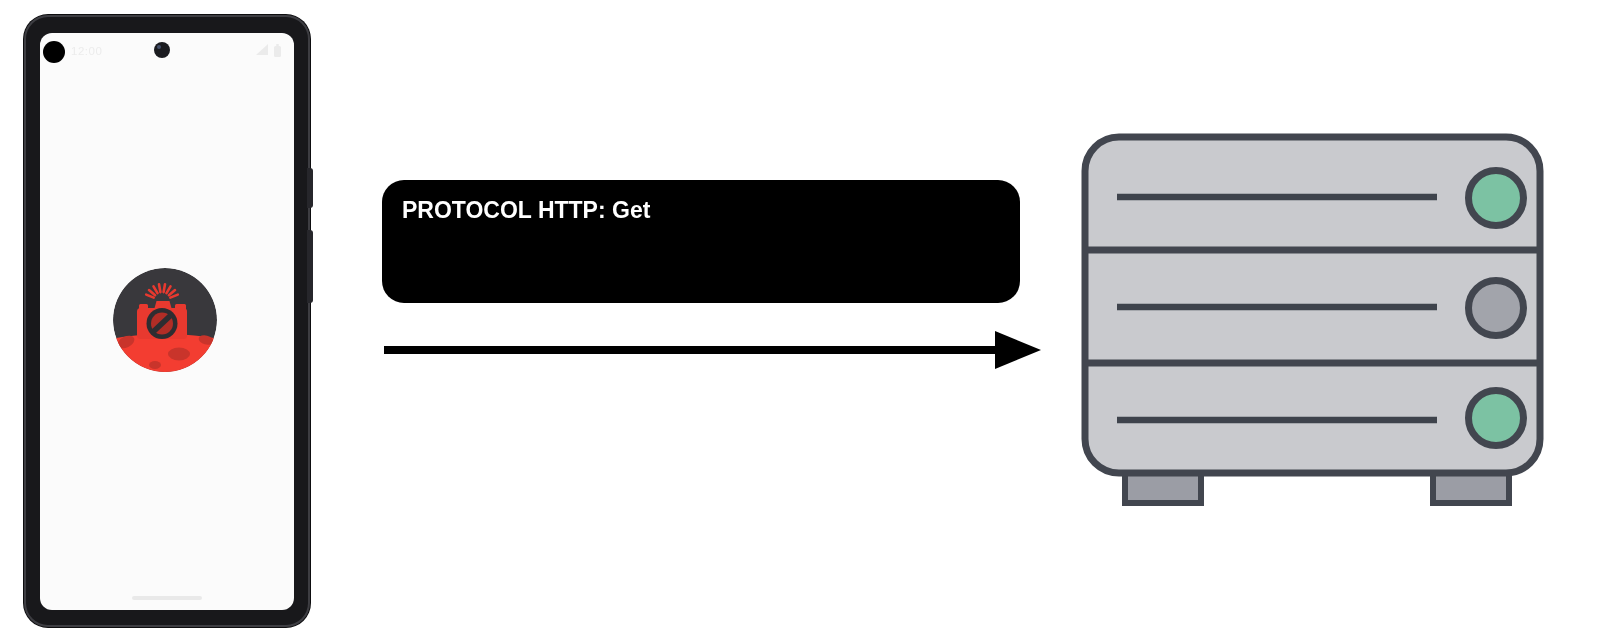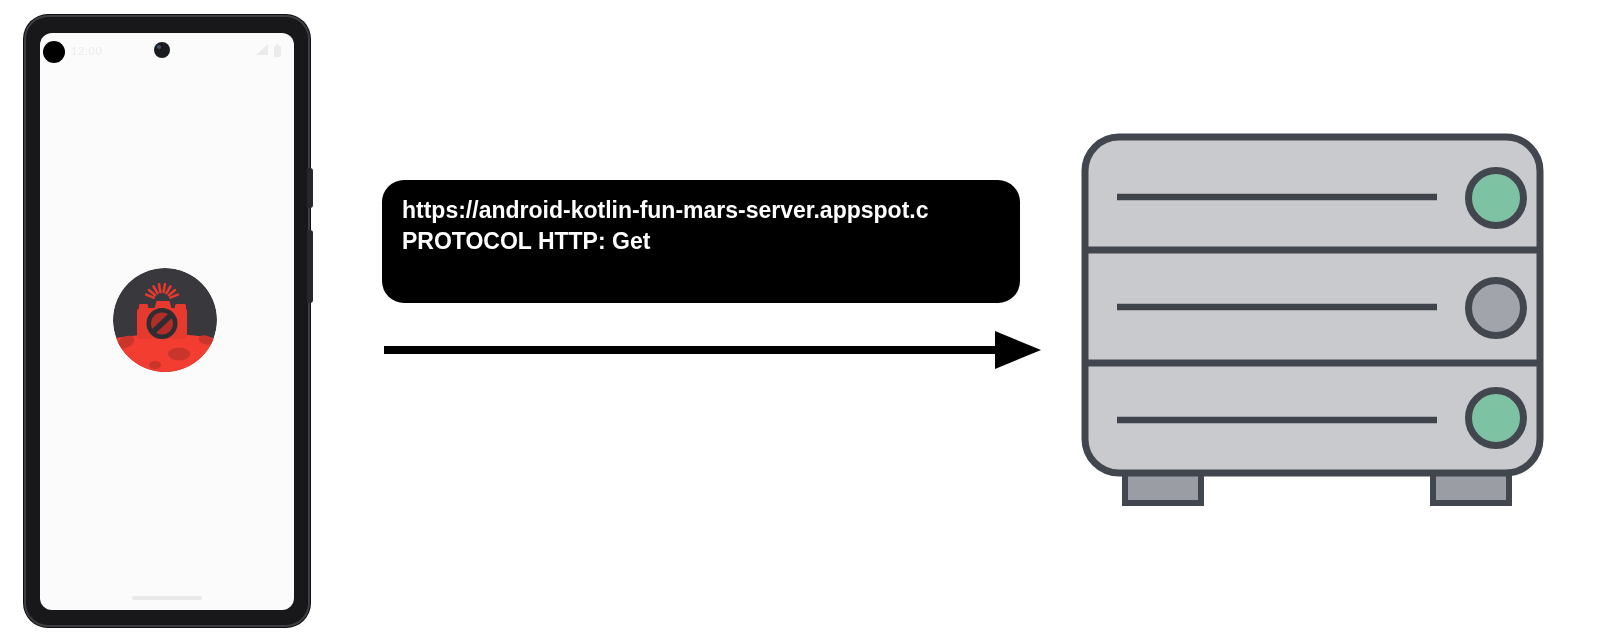"https://android-kotlin-fun-mars-server.a" div { html: <div>https://android-kotlin-fun-mars-server.appspot.c</div> -> none }
